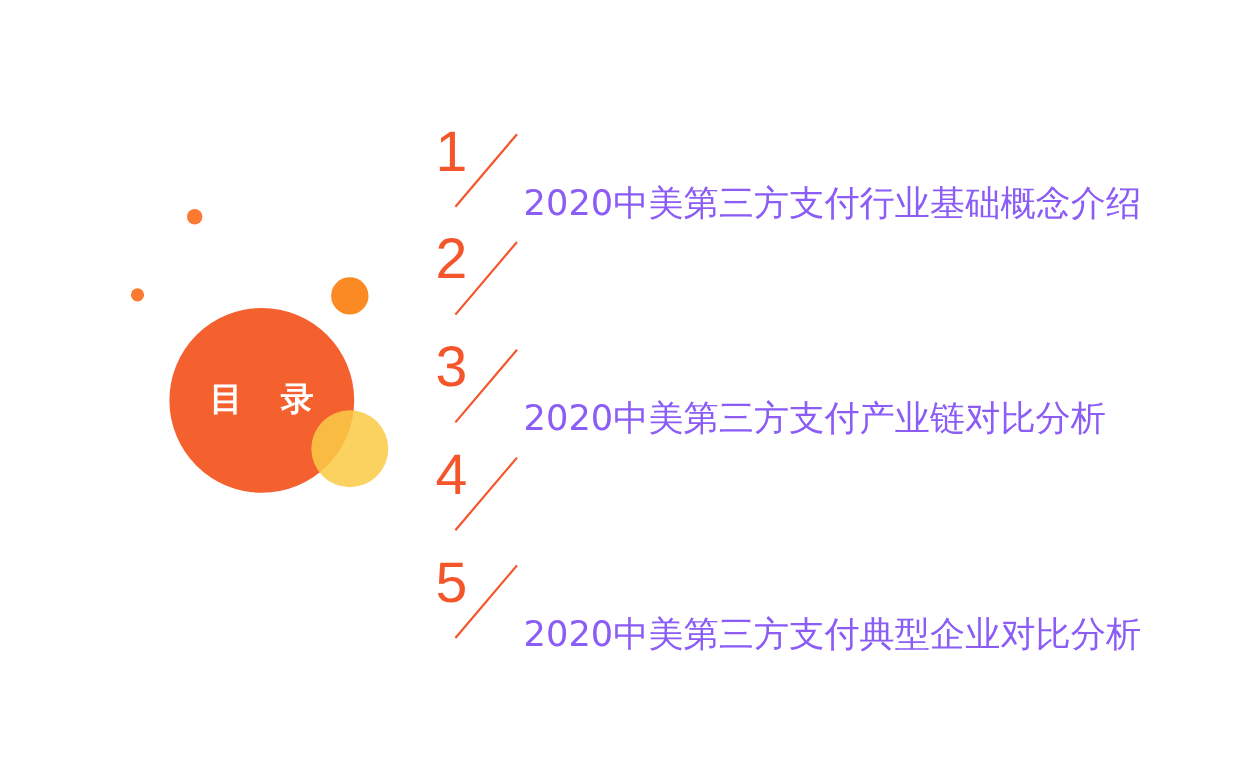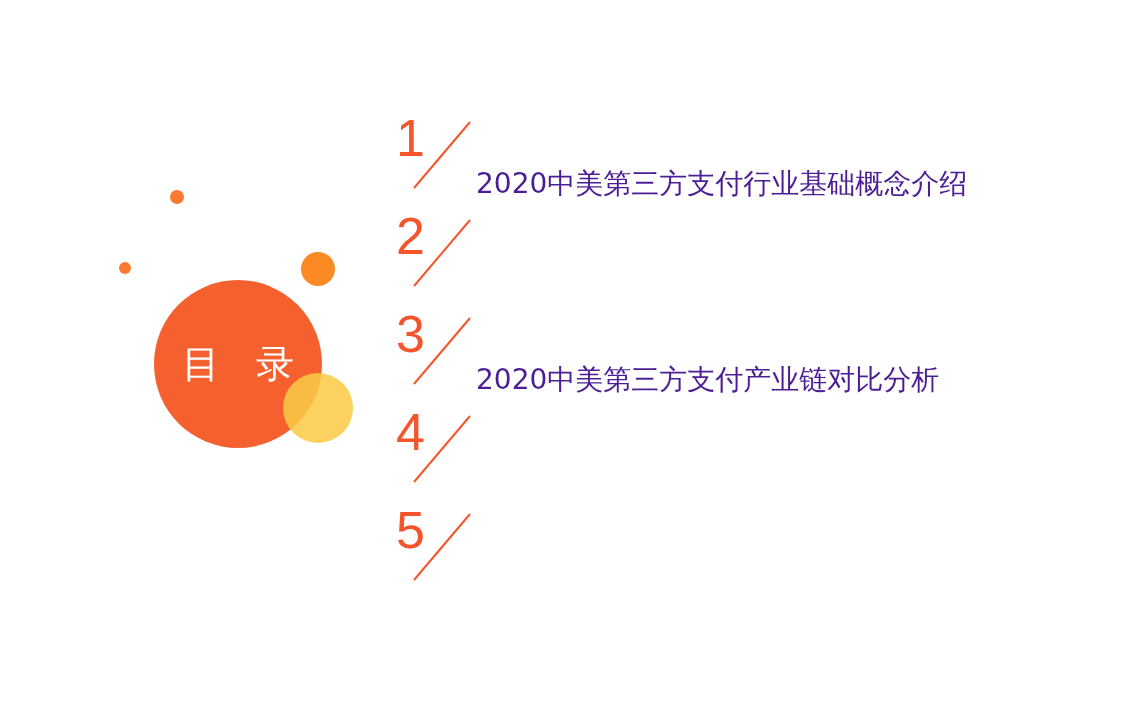"2020中美第三方支付行业基础概念介绍" .toc-label { color: #4c1d95 -> #8b5cf6; font-size: 28px -> 32px }
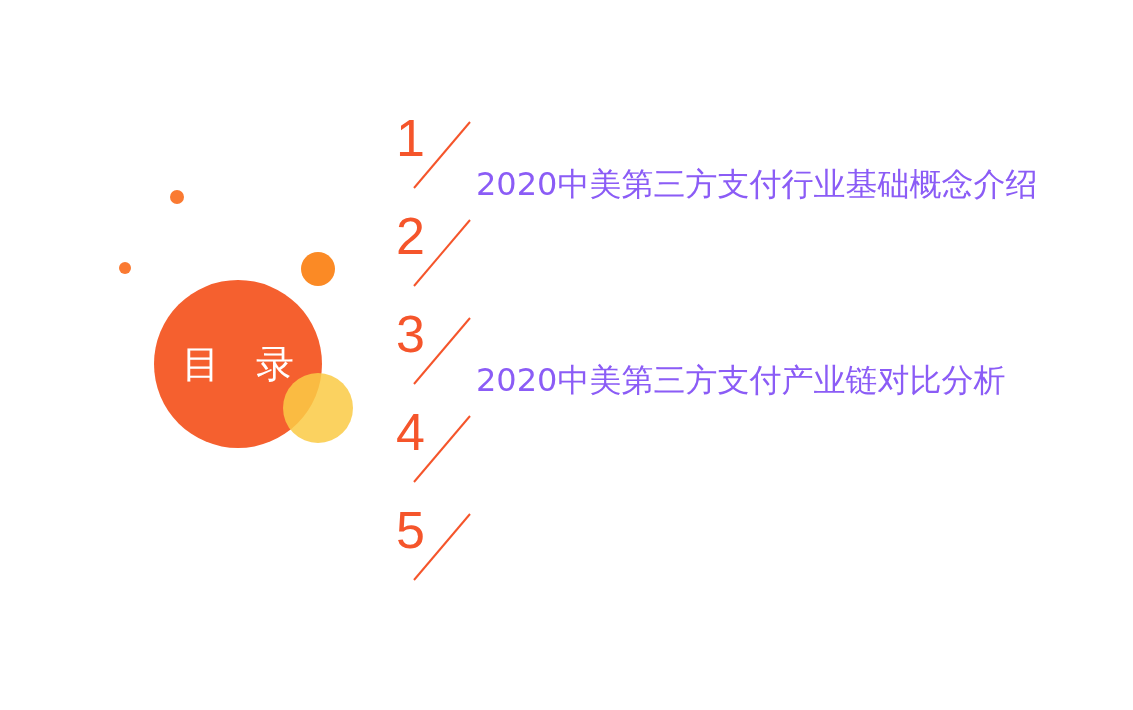"目 录" .circle-main-label { font-size: 38px -> 30px; font-weight: 400 -> 700 }
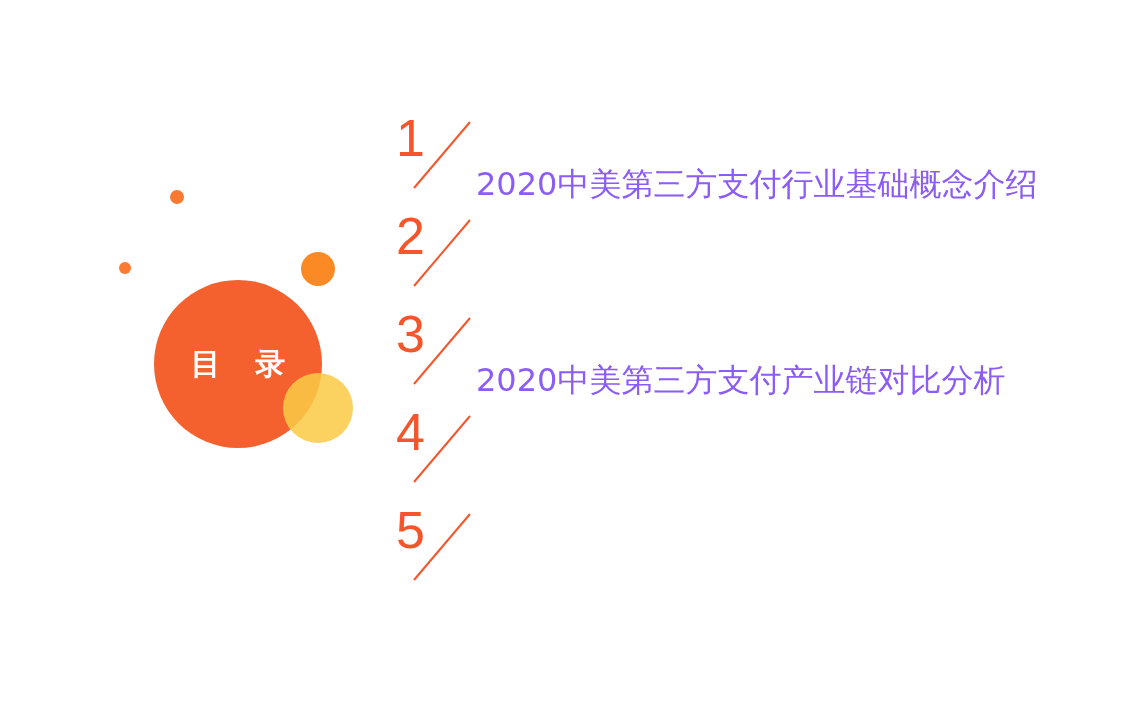"2020中美第三方支付典型企业对比分析" span.toc-label { html: none -> <span>2020中美第三方支付典型企业对比分析</span> }
